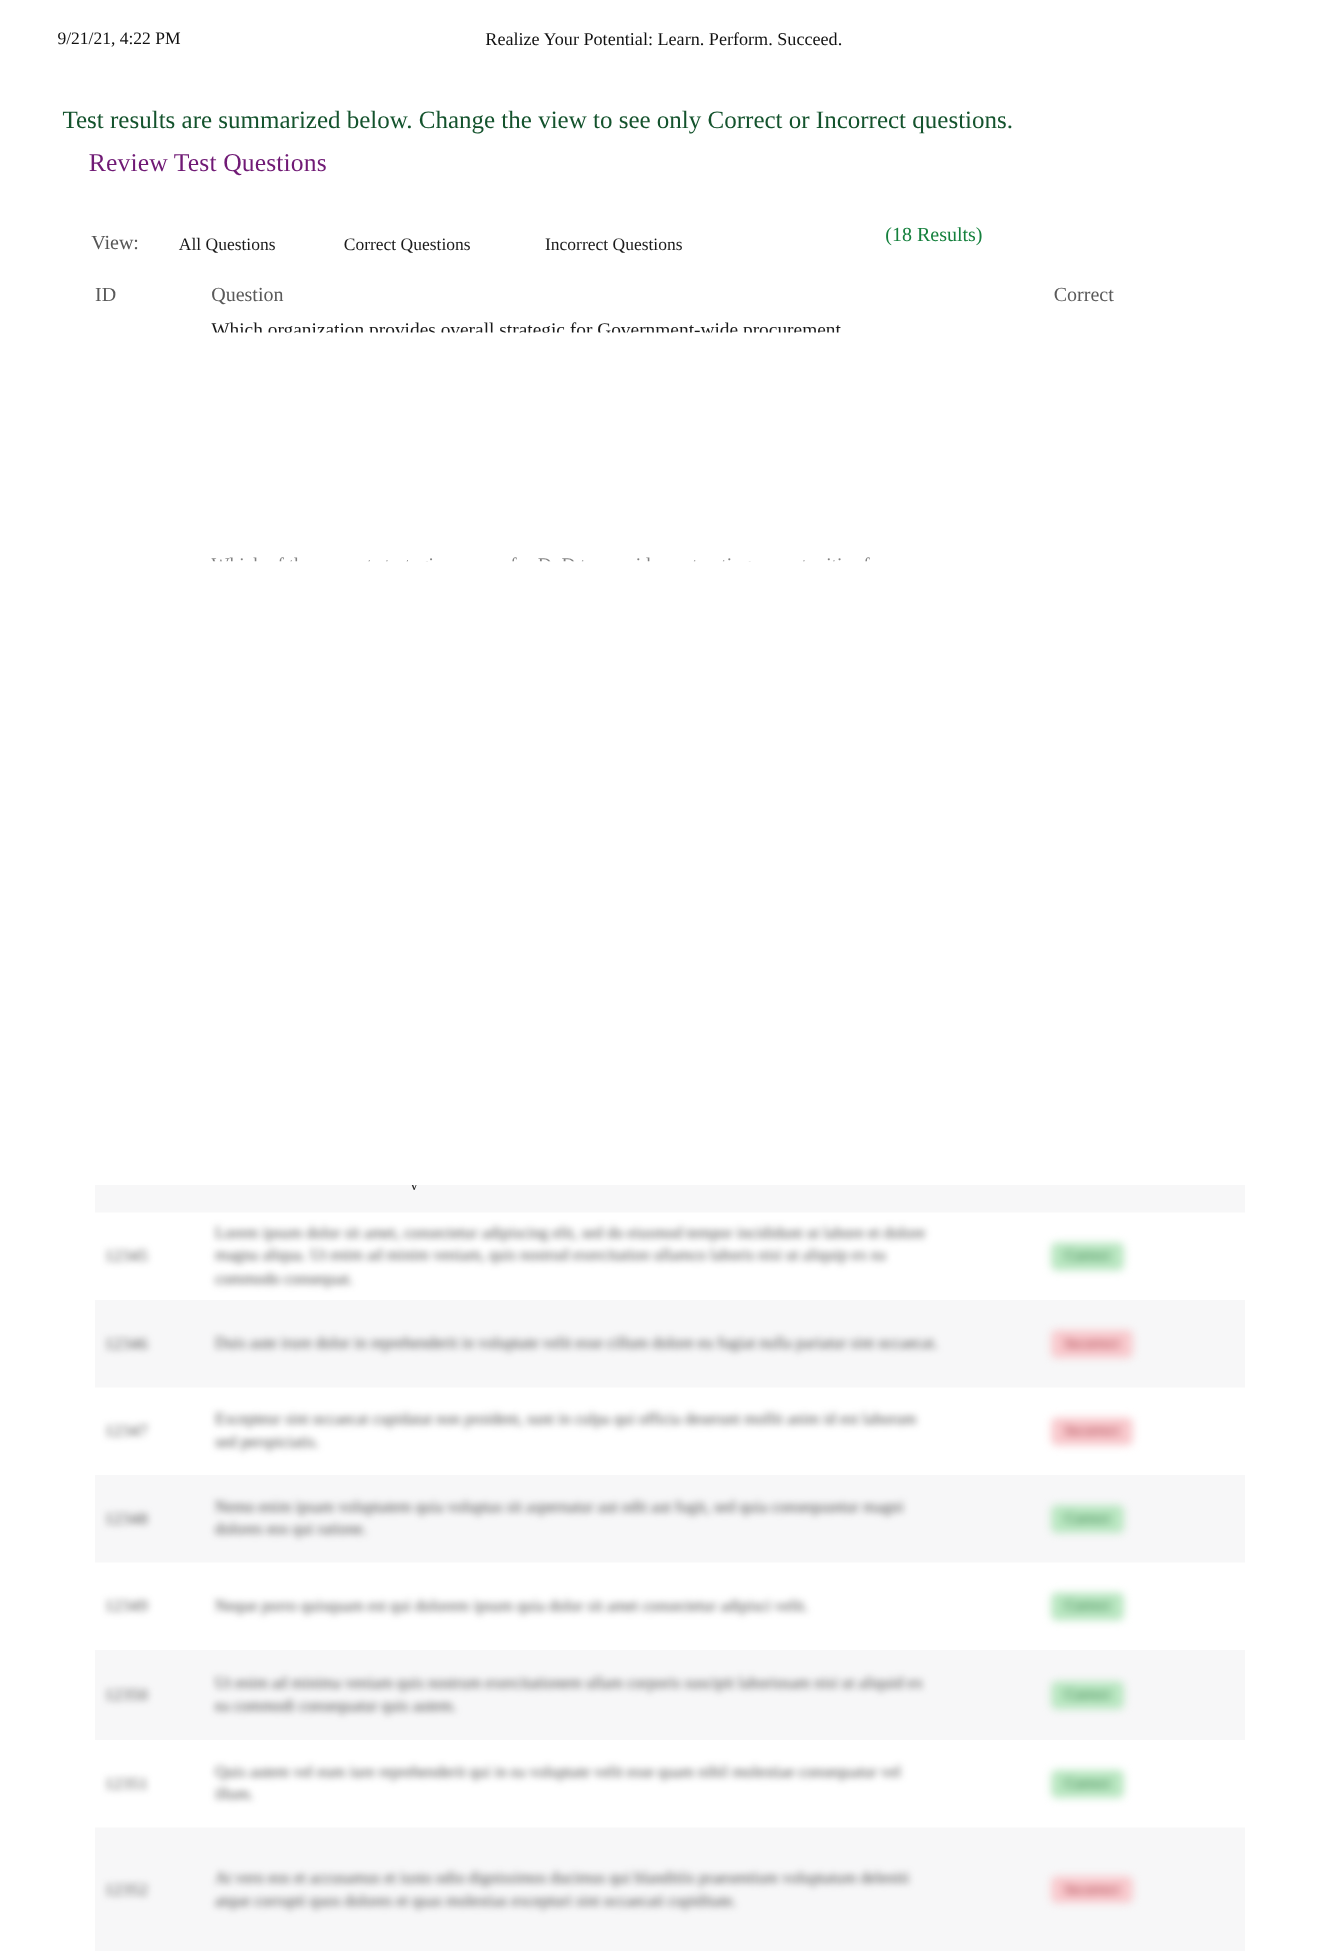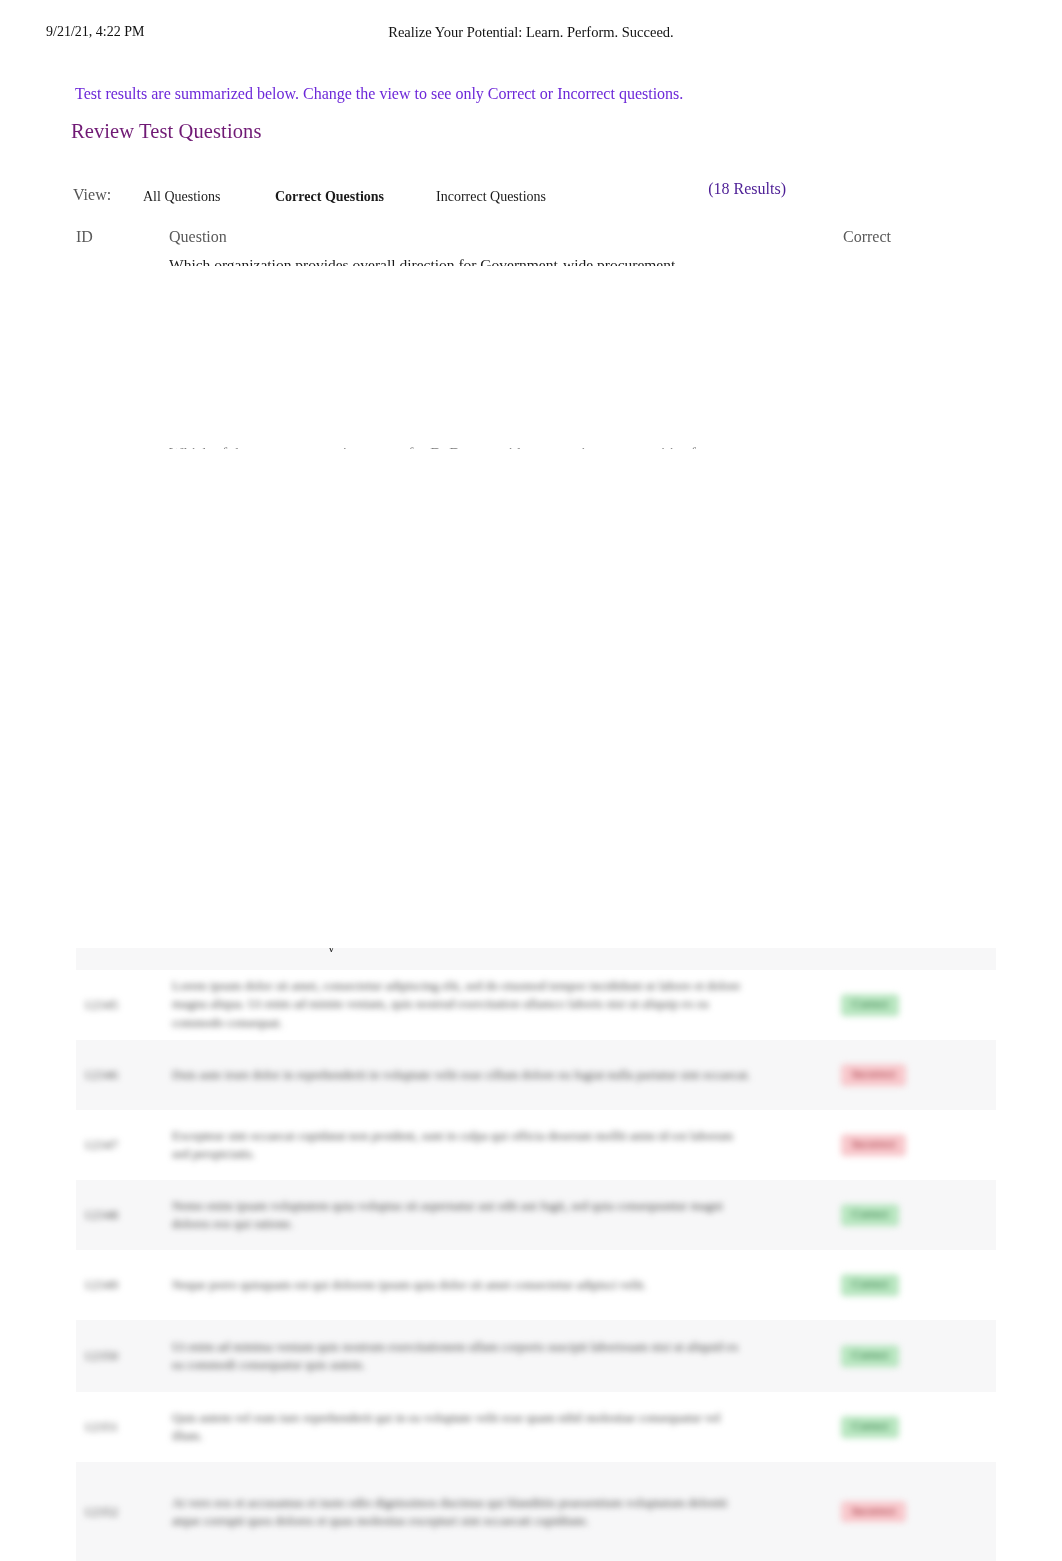"Test results are summarized below." .intro-text { color: #6d28d9 -> #14532d; font-size: 16px -> 20px; left: 75px -> 50px }
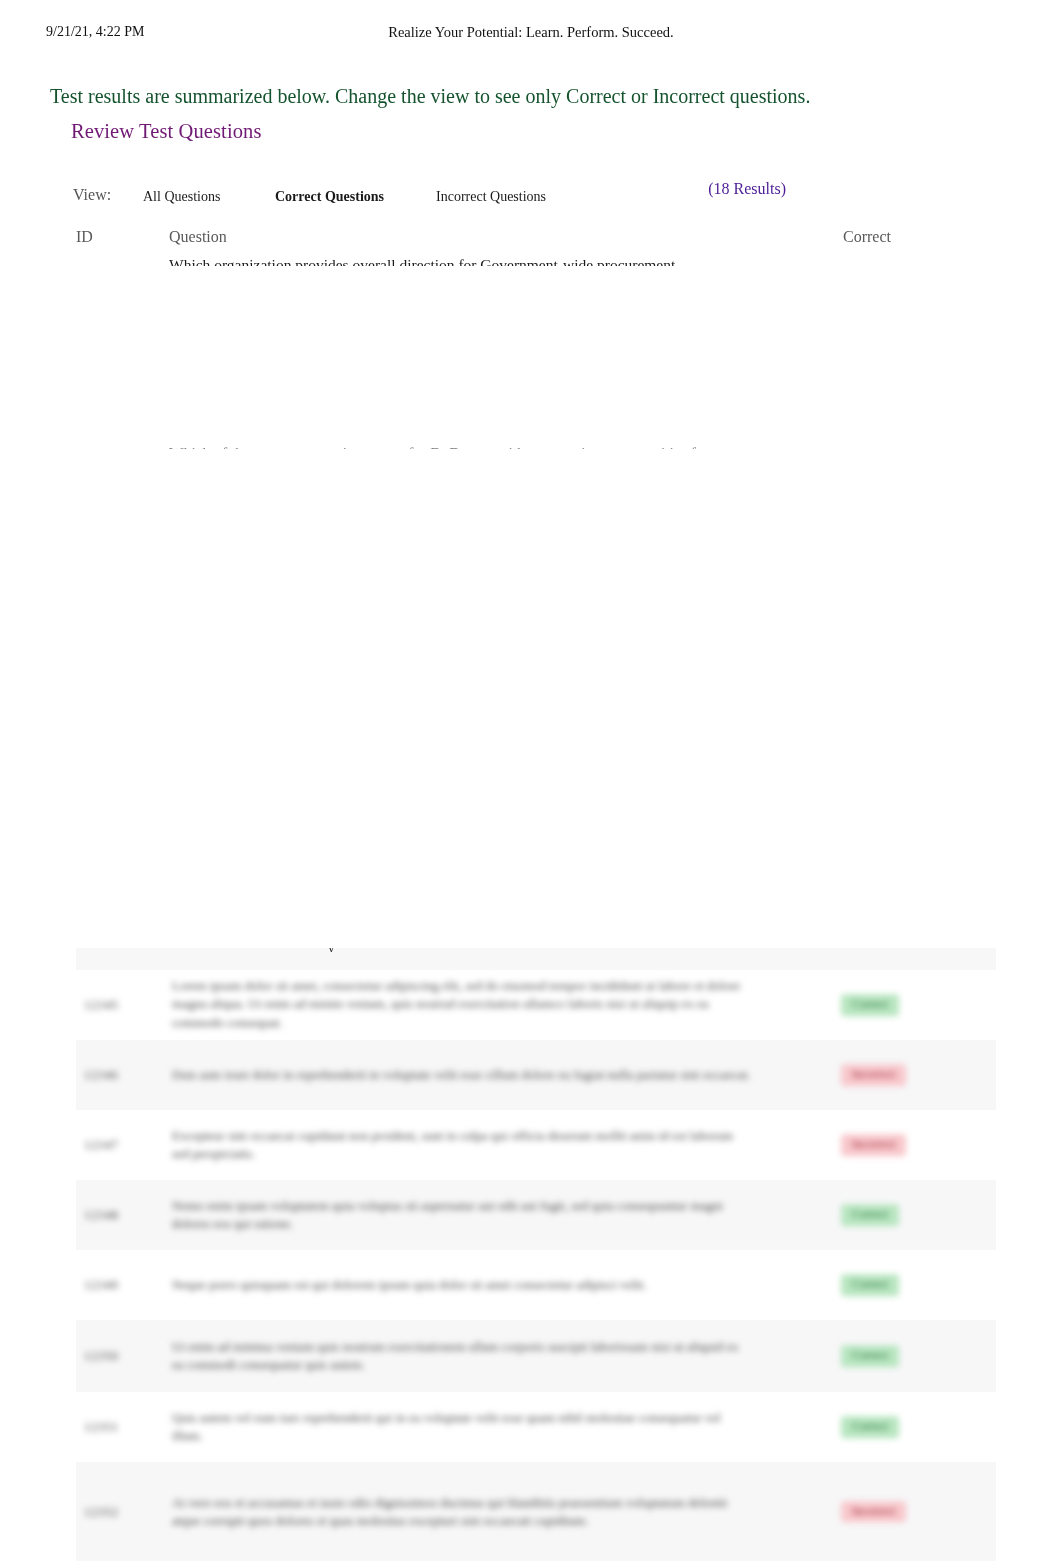"Correct Questions" .view-tab.t1 { font-weight: bold -> none }
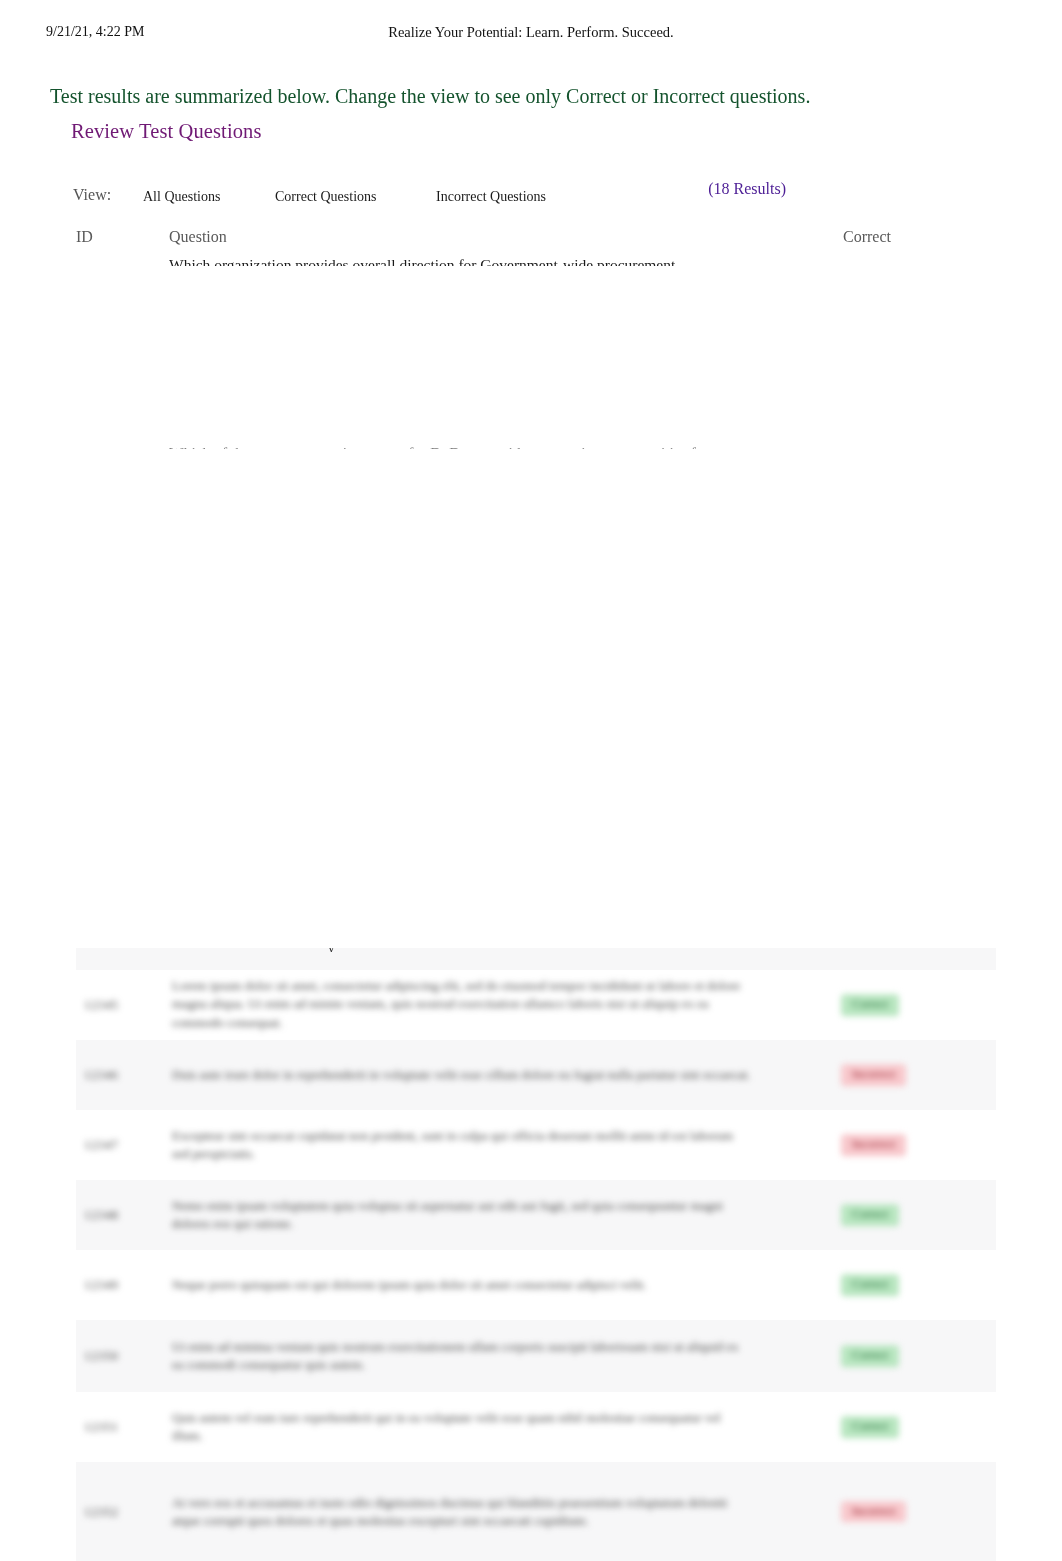"(18 Results)" .results-count { color: #4c1d95 -> #15803d }
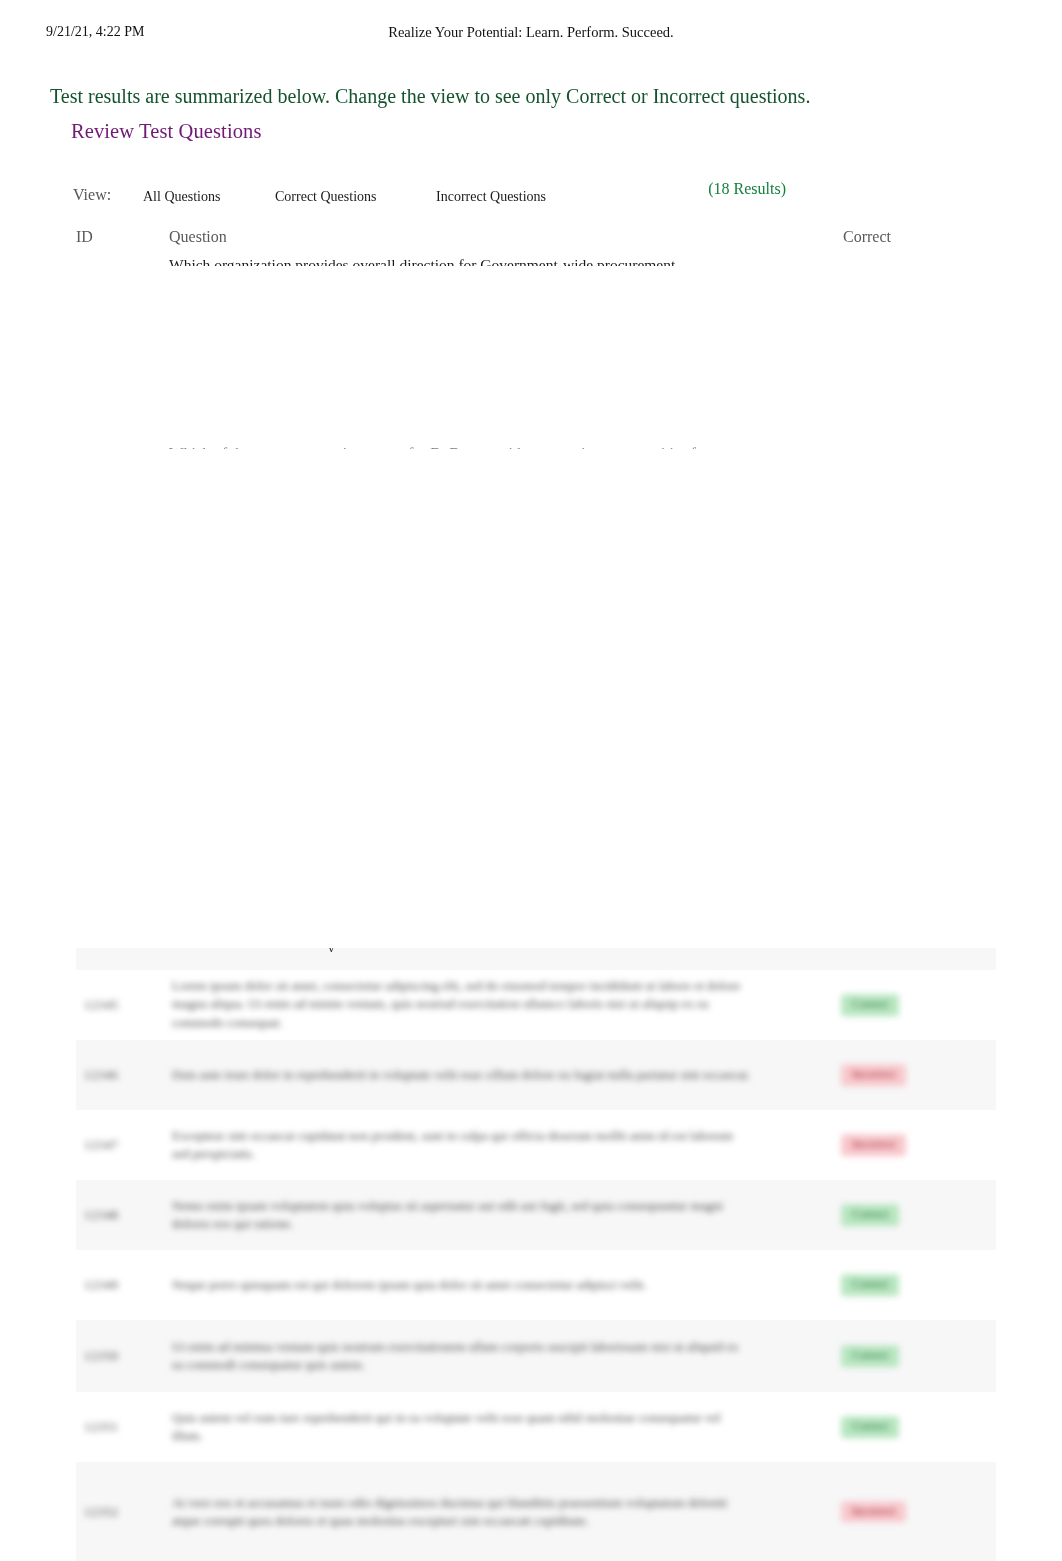"Which organization provides overall" div.clipped-line { text: direction -> strategic }
